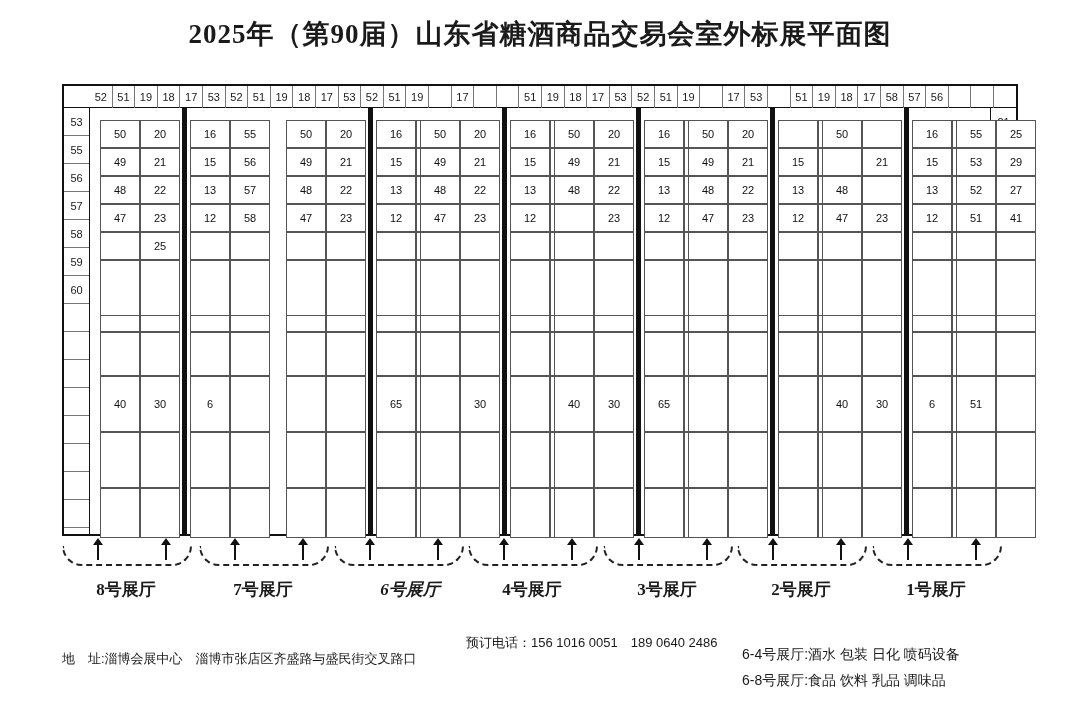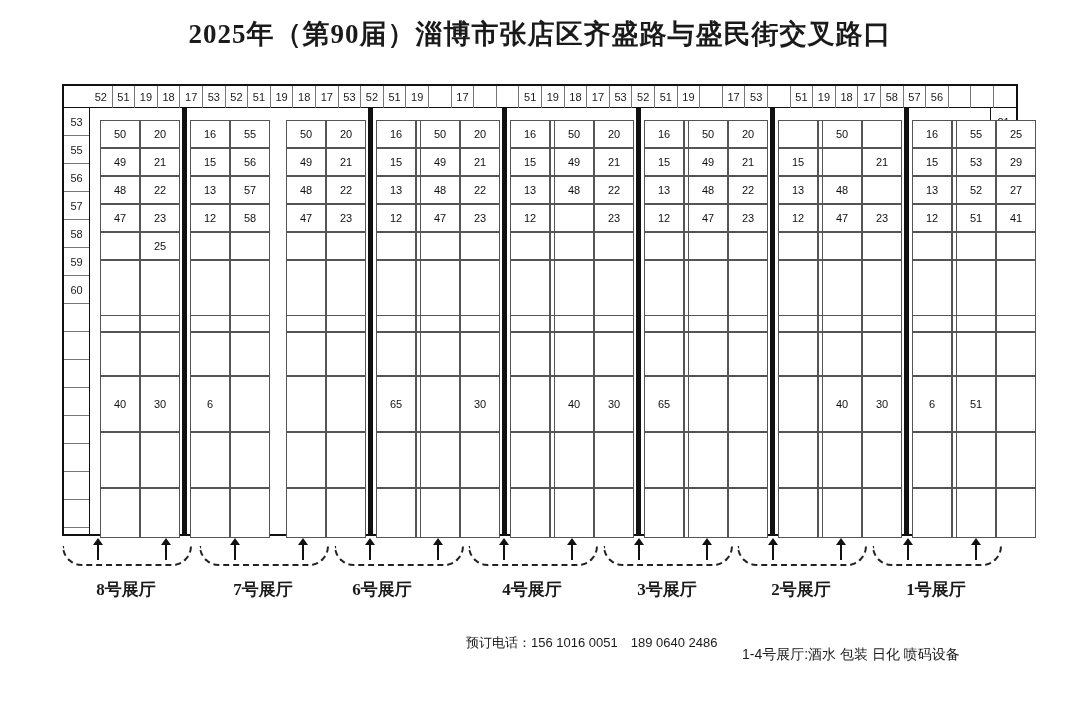"2025年（第90届）淄博市张店区齐盛路与盛民街交叉路口" div { text: 淄博市张店区齐盛路与盛民街交叉路口 -> 山东省糖酒商品交易会室外标展平面图 }
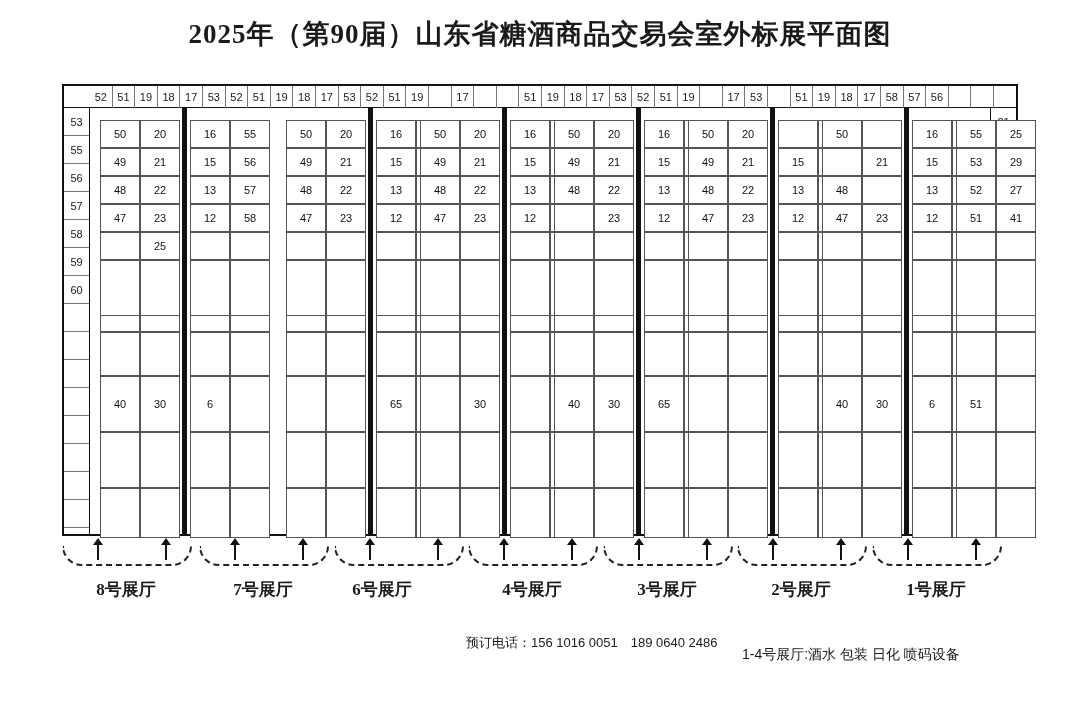"6号展厅" div.hall-label { font-style: none -> italic; left: 298px -> 326px }
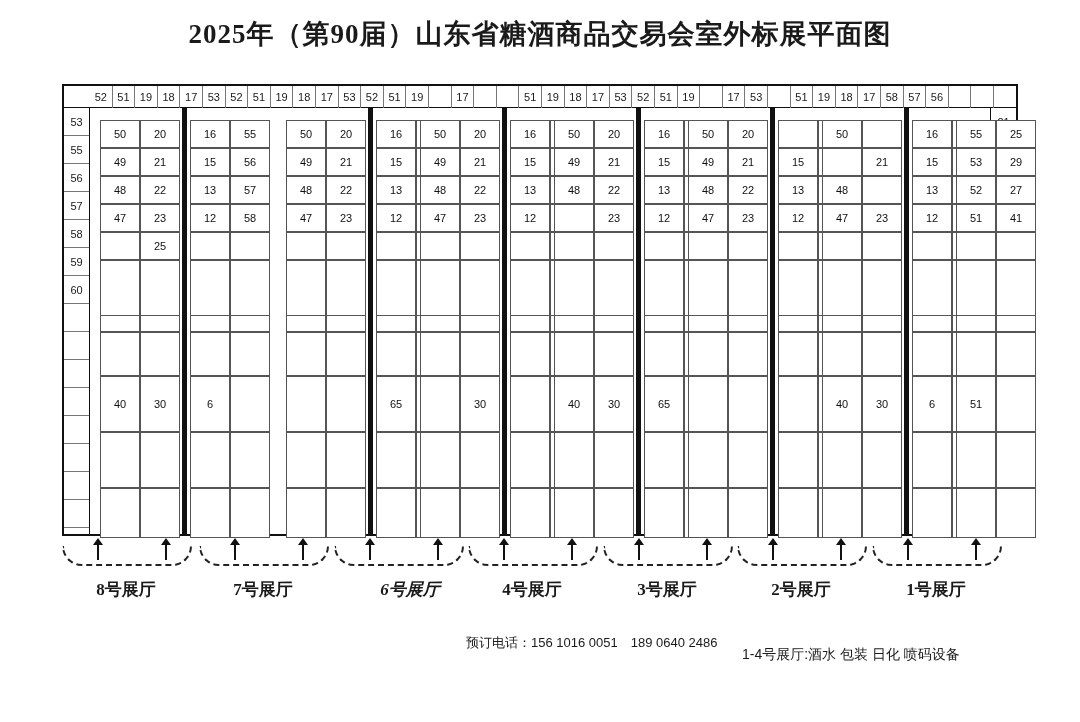"地 址:淄博会展中心 淄博市张店区齐盛路与盛民街交叉路口" div.footer-line { html: none -> <div>地 址:淄博会展中心 淄博市张店区齐盛路与盛民街交叉路口</div> }
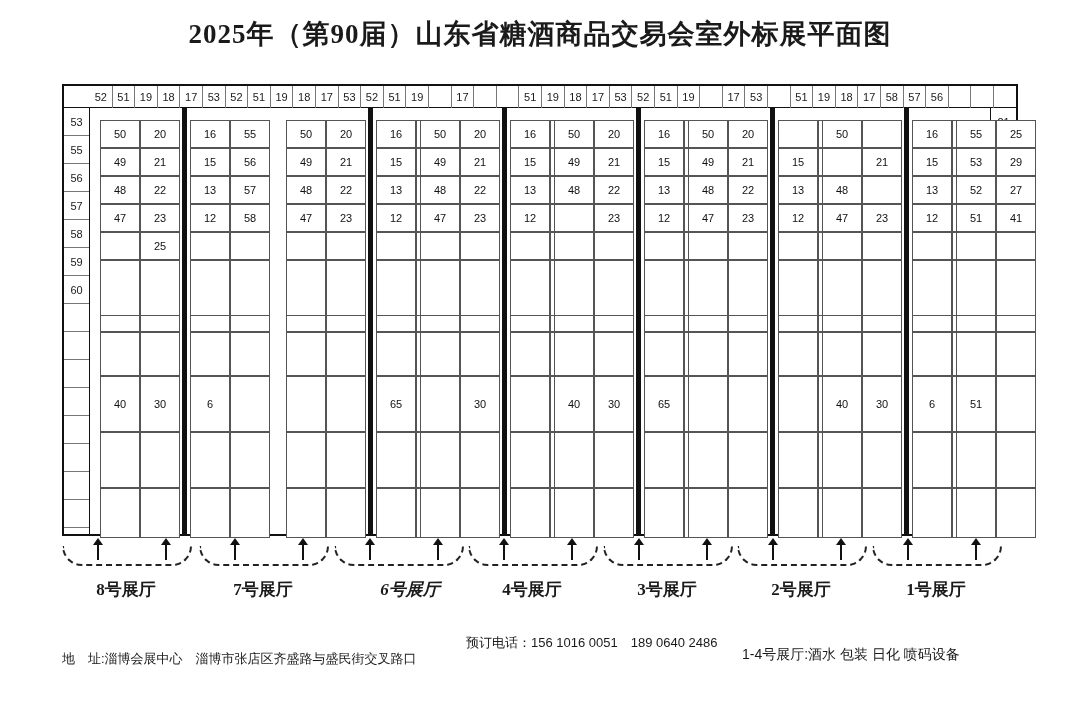"1-4号展厅:酒水 包装 日化 喷码设备" div.footer-line { text: 1-4 -> 6-4 }
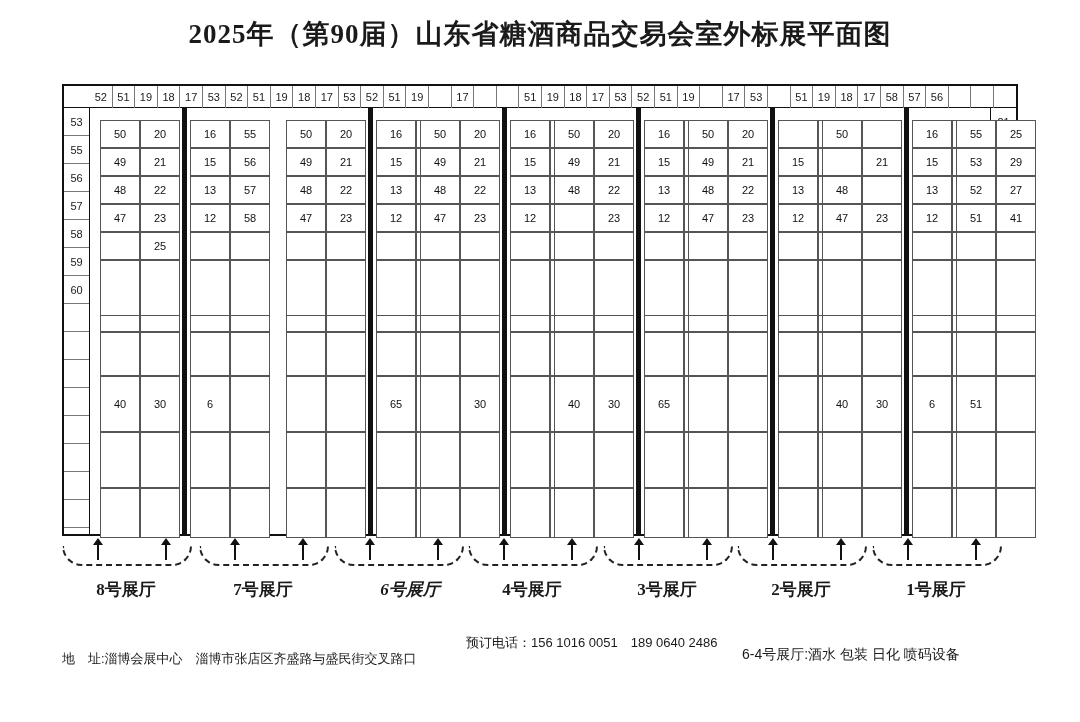"6-8号展厅:食品 饮料 乳品 调味品" div.footer-line { html: none -> <div>6-8号展厅:食品 饮料 乳品 调味品</div> }
